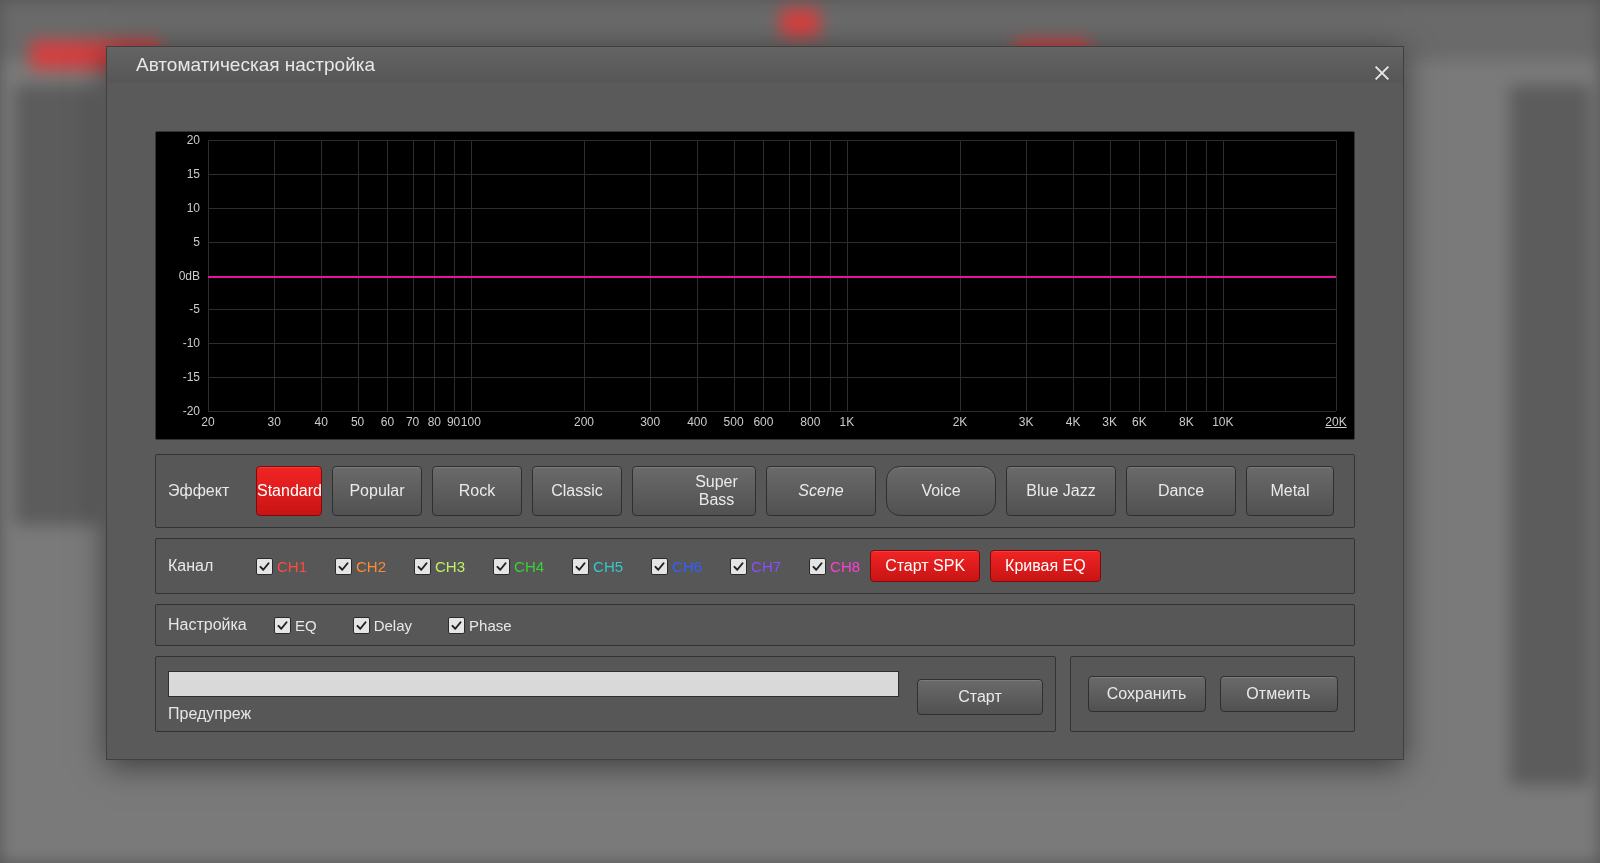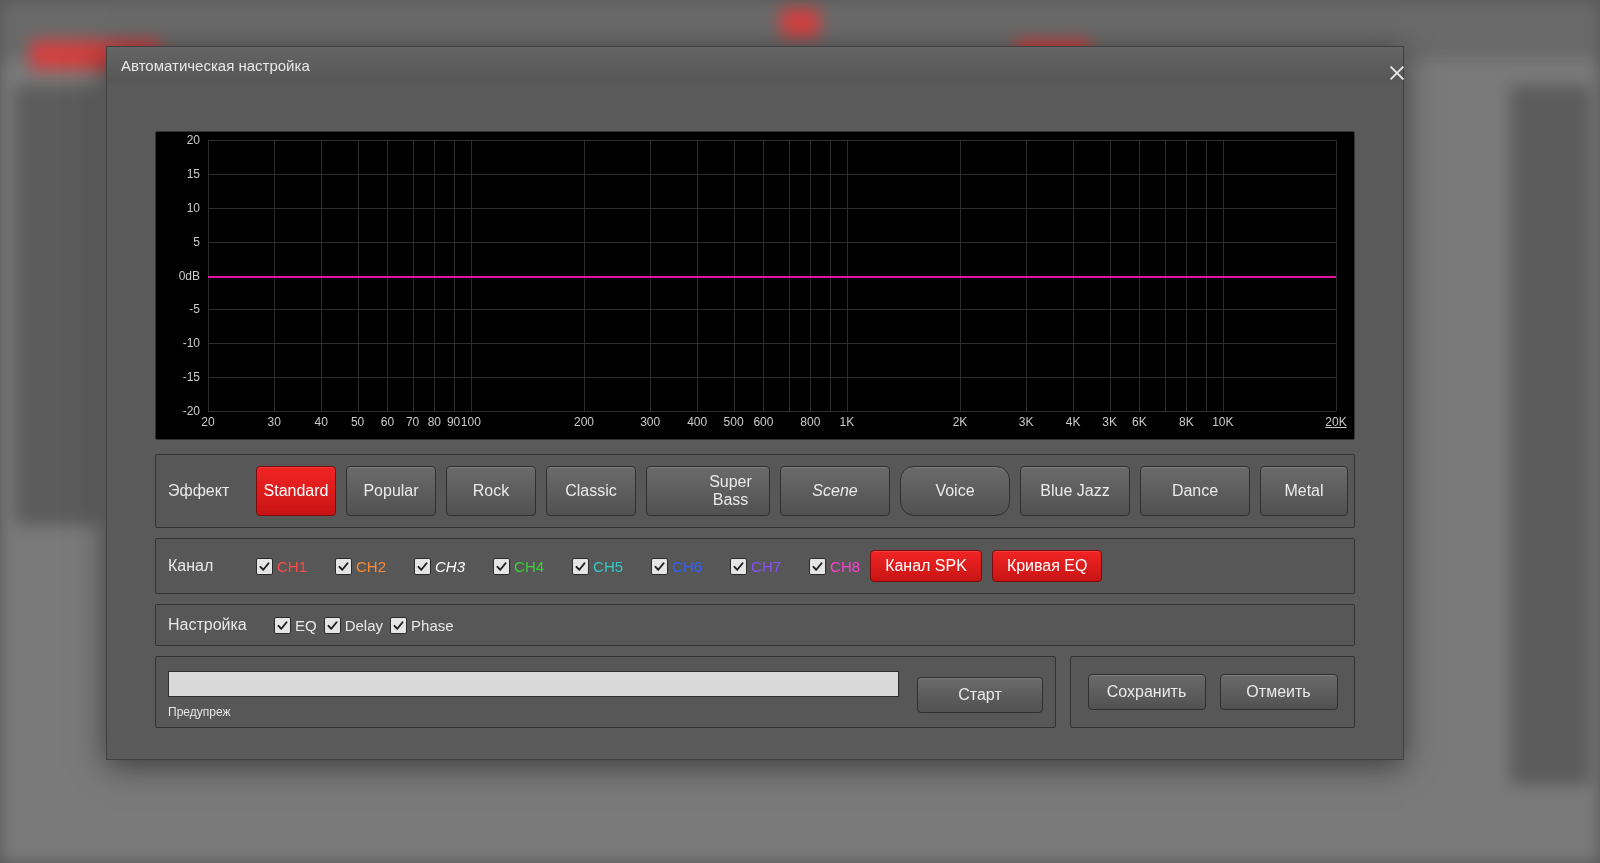"Автоматическая настройка" .titlebar { font-size: 15px -> 19px; padding: 0 14px -> 0 29px }
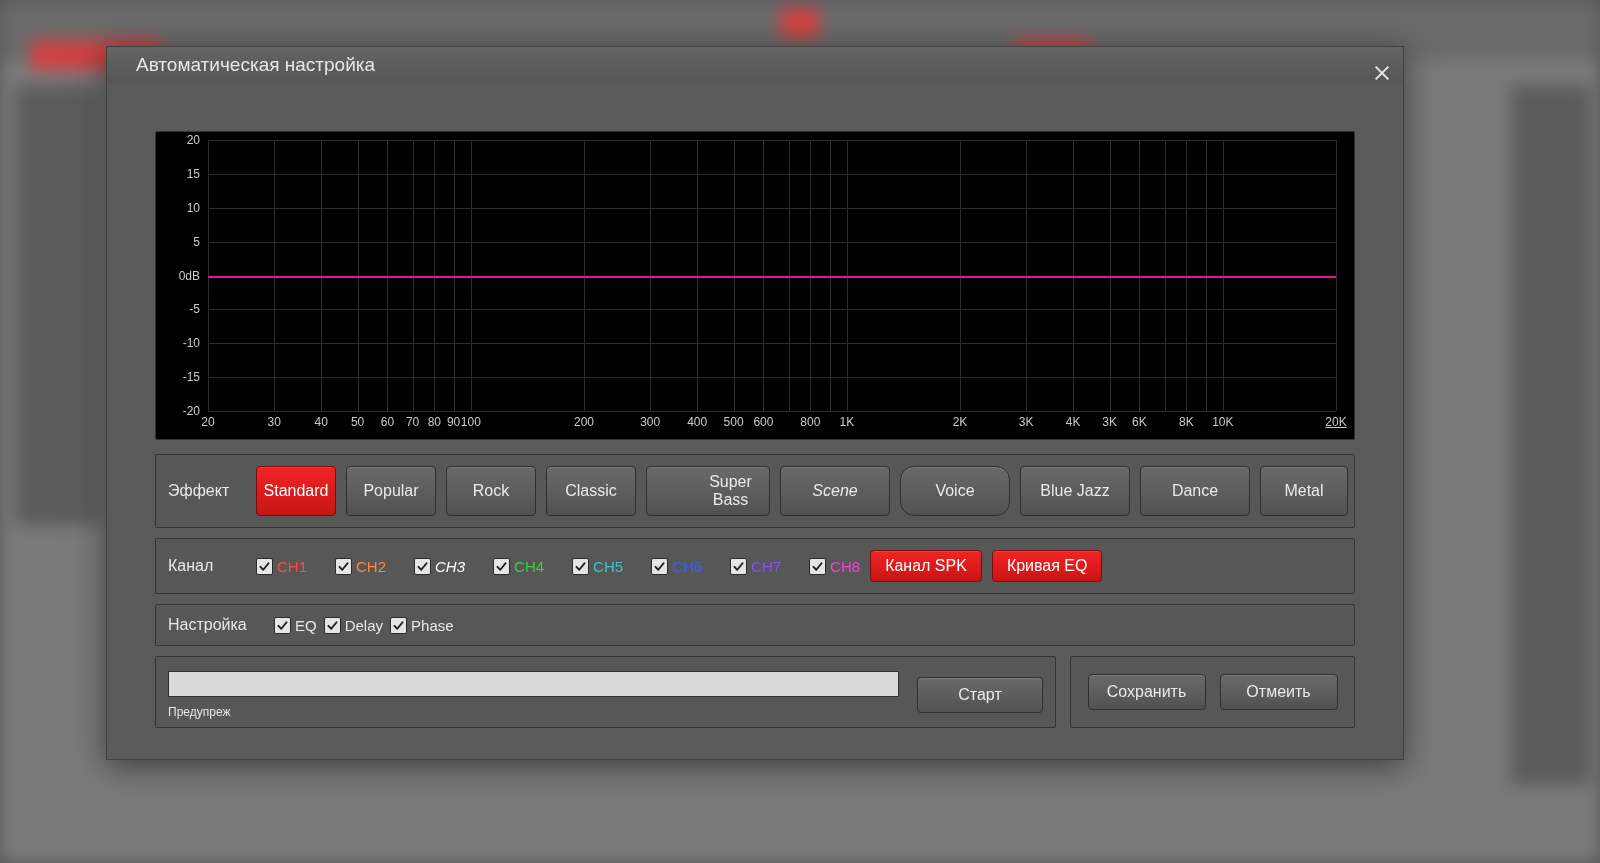"Standard" button.btn { width: 80px -> 66px }
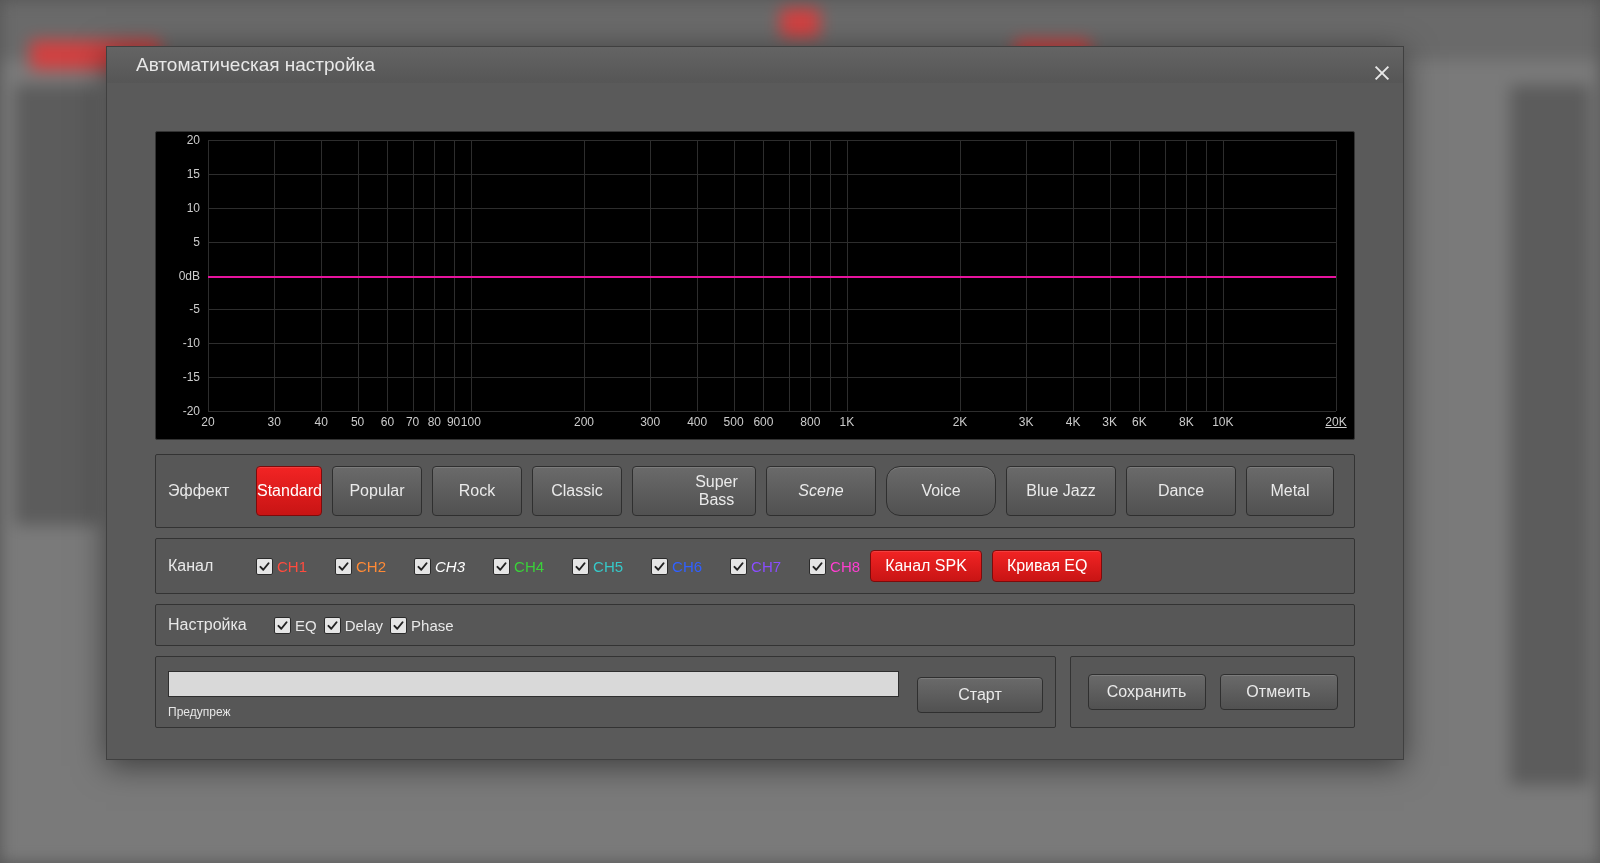"CH3" .ch-colors-2 { color: #ffffff -> #bef264; font-style: italic -> none }
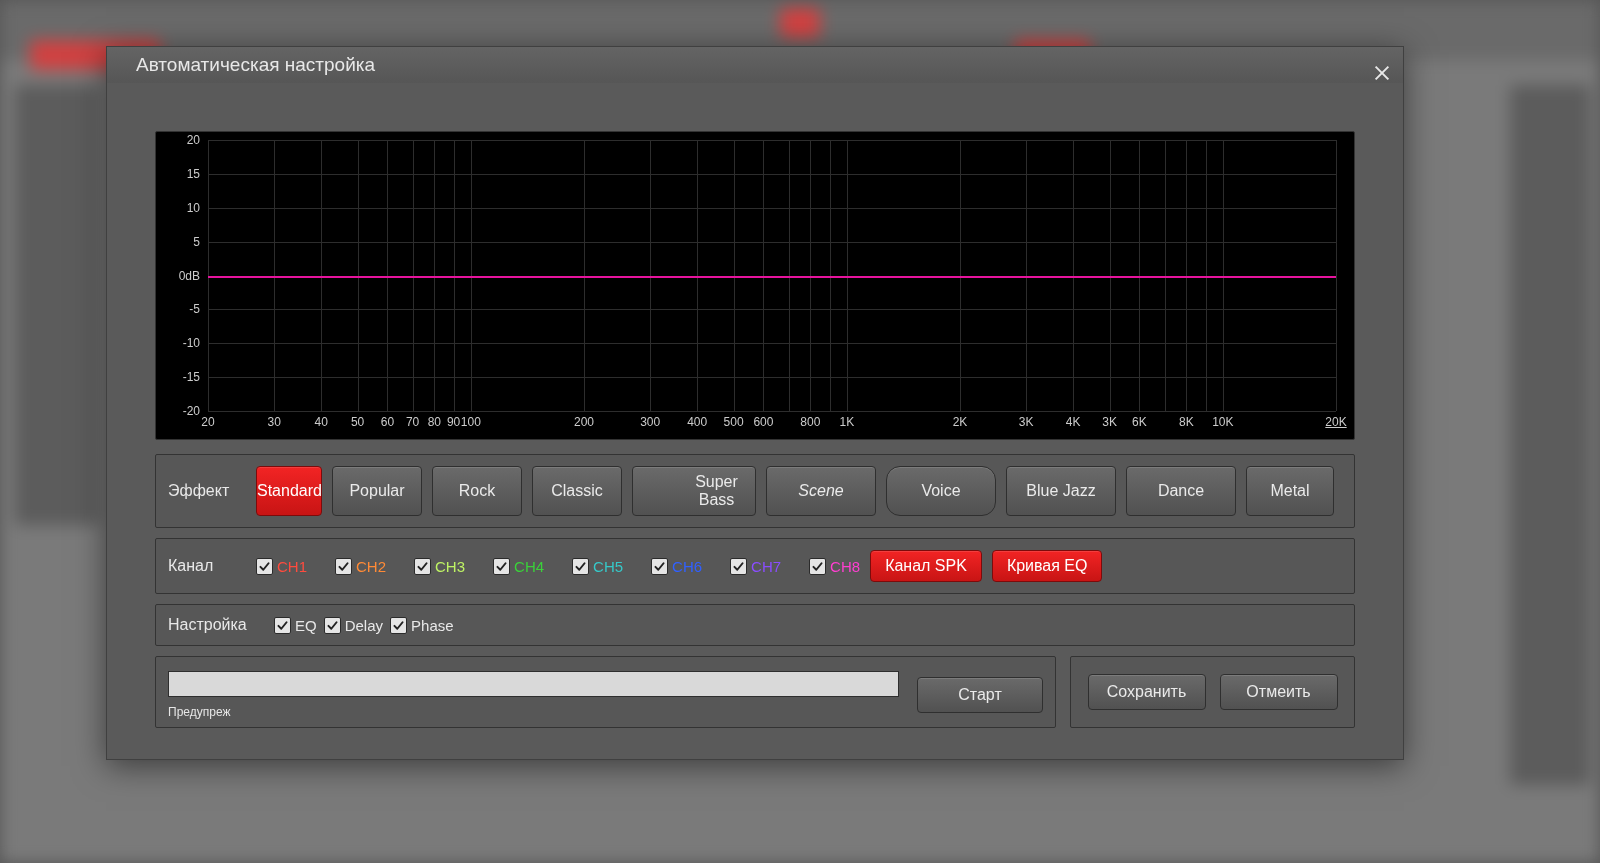"Канал SPK" button.btn { text: Канал -> Старт }
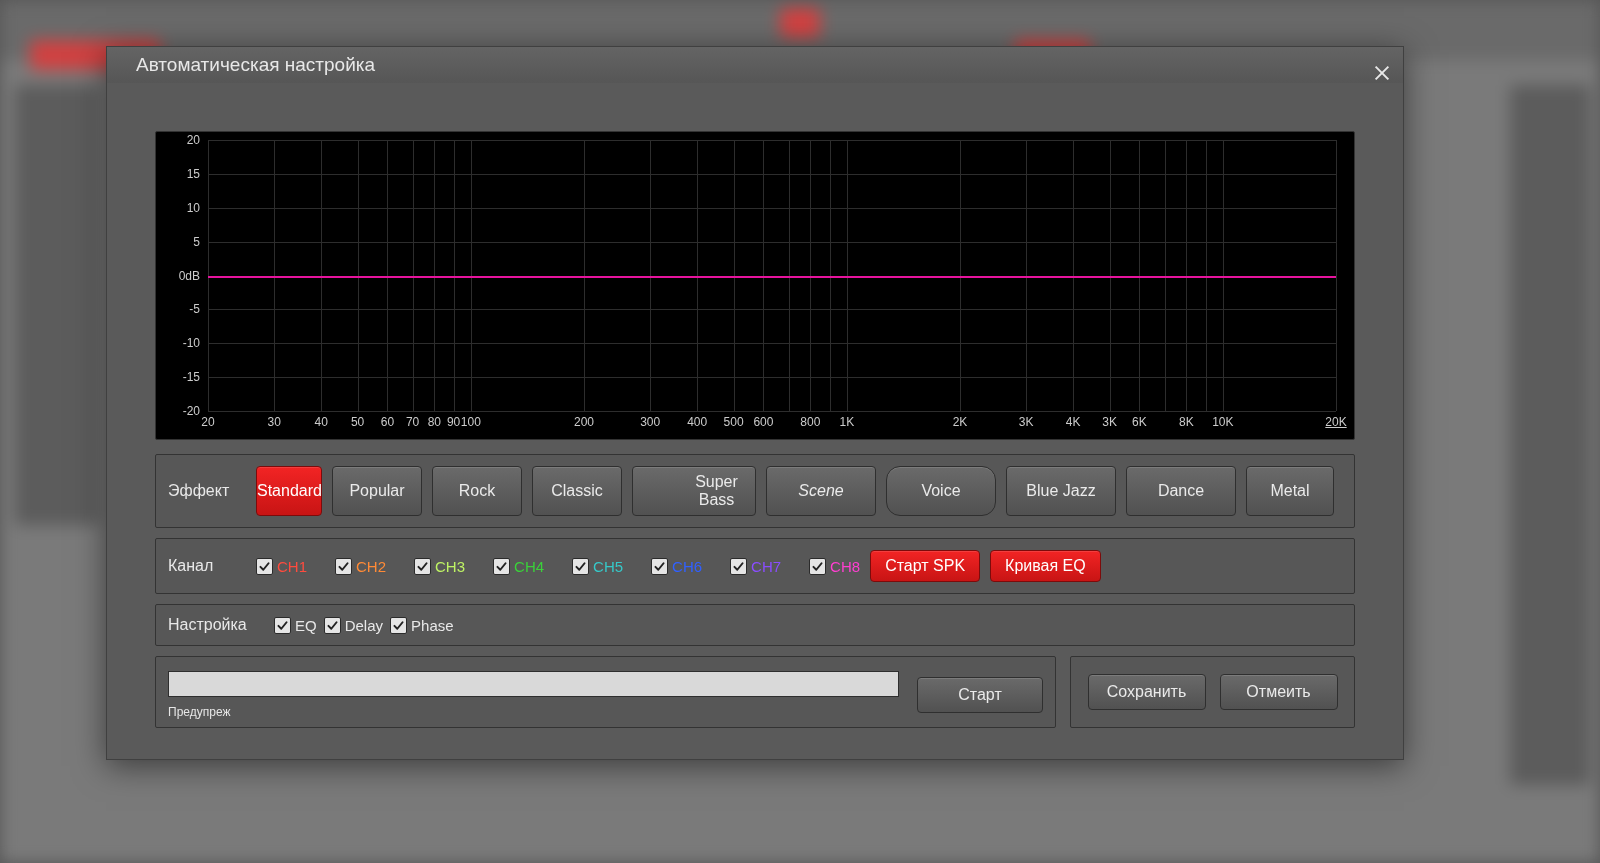"EQ" div { gap: 7px -> 36px }
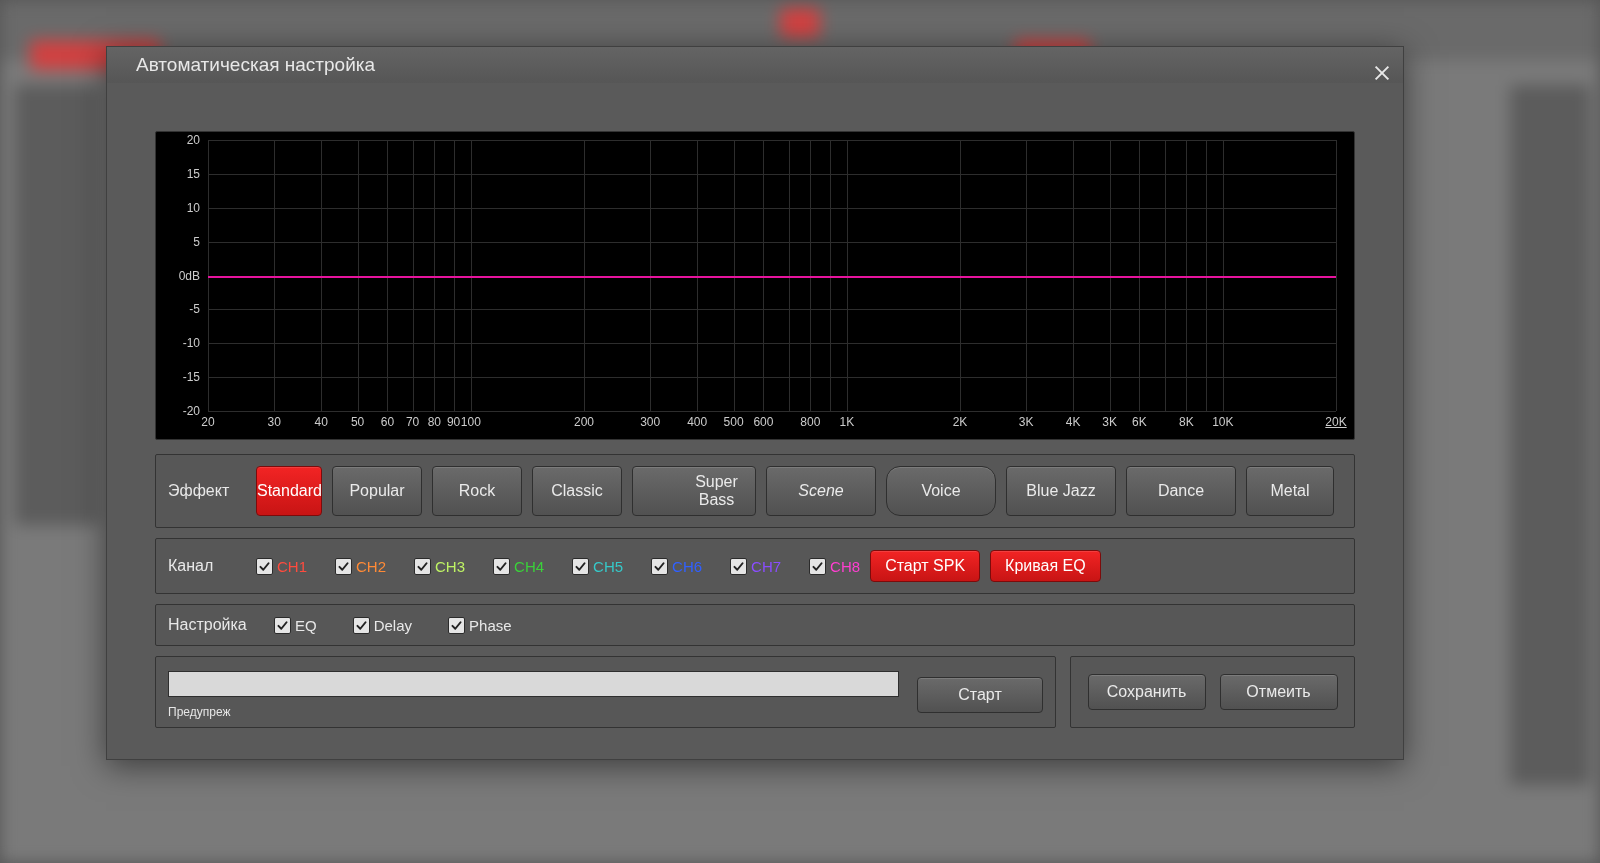"Предупреж" .warn { font-size: 12px -> 16px }
